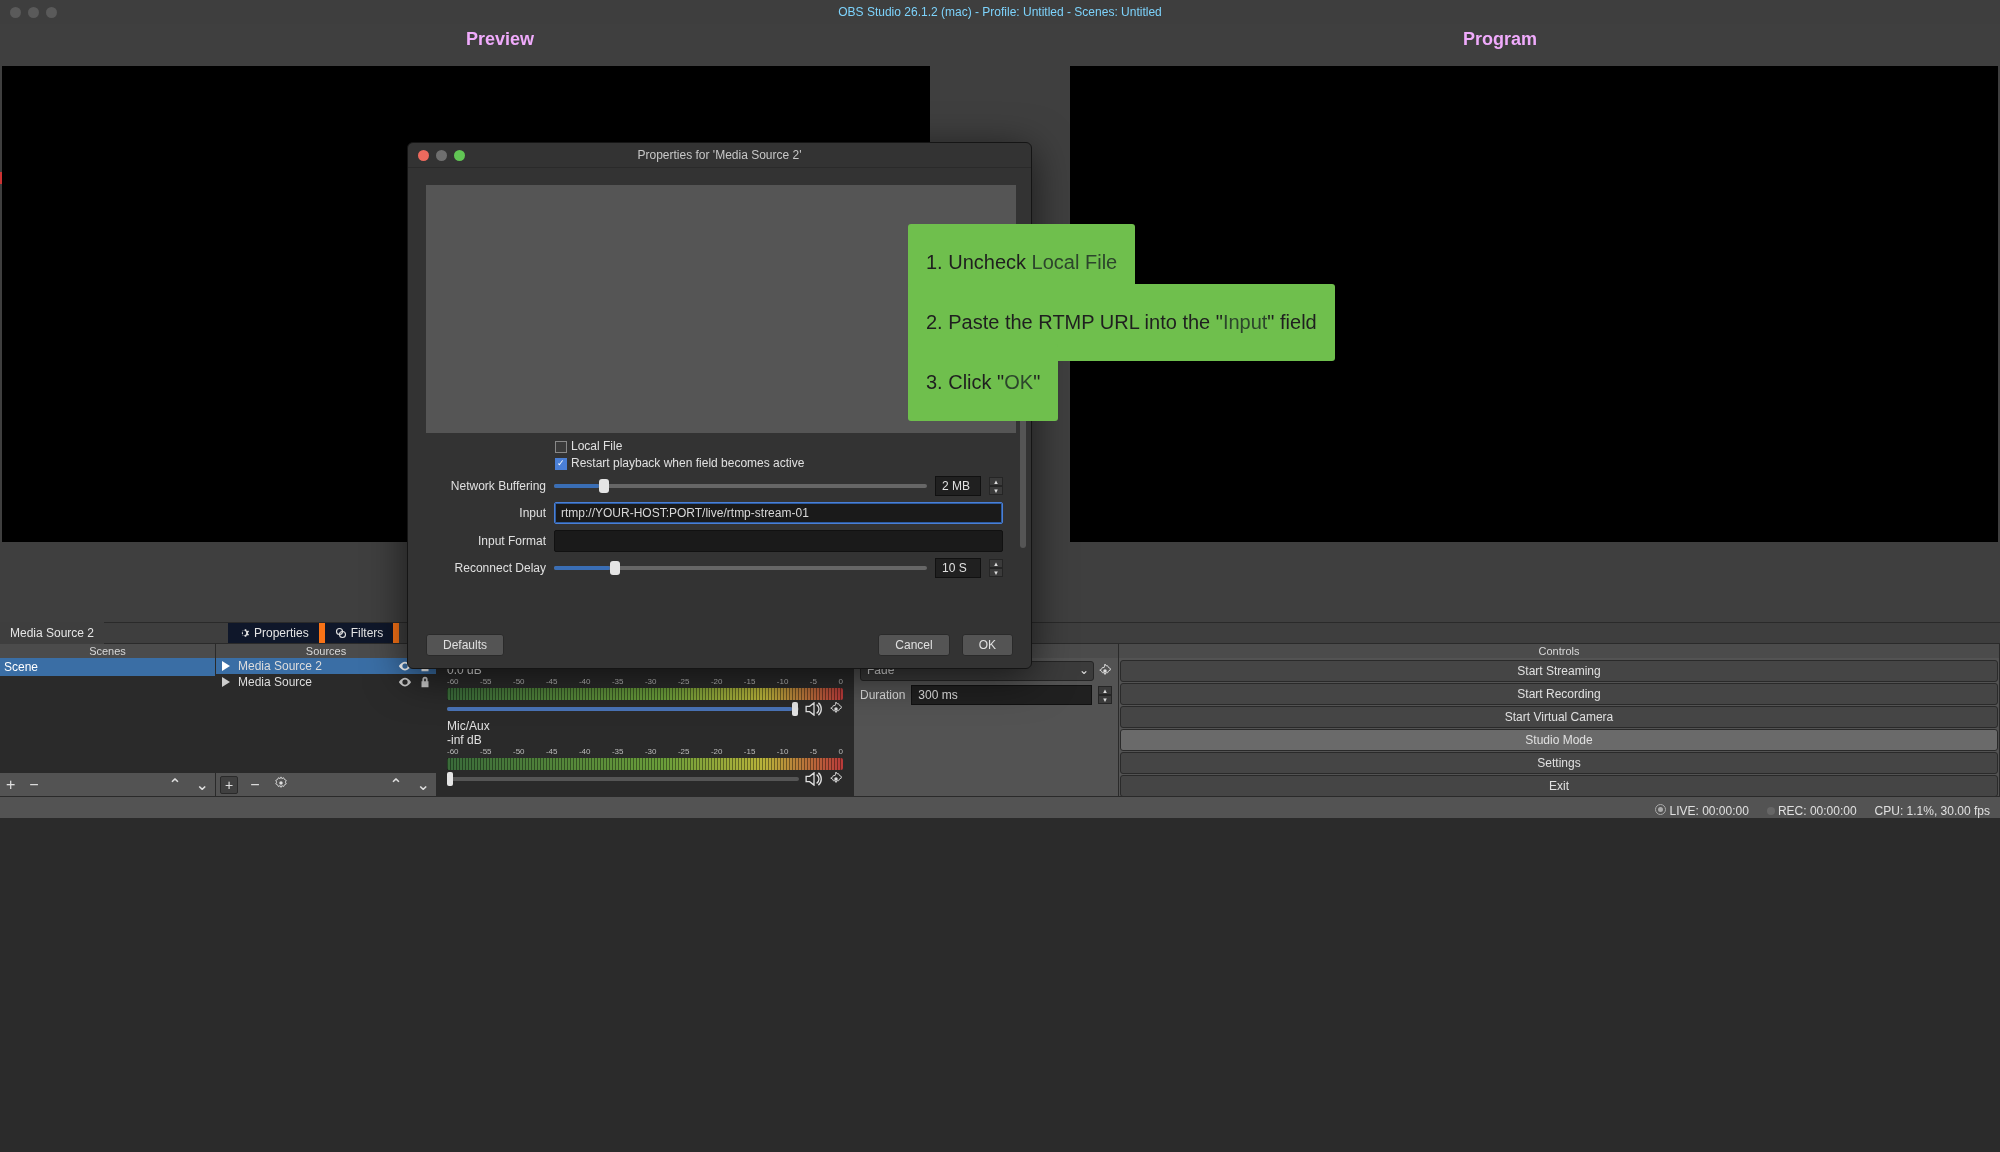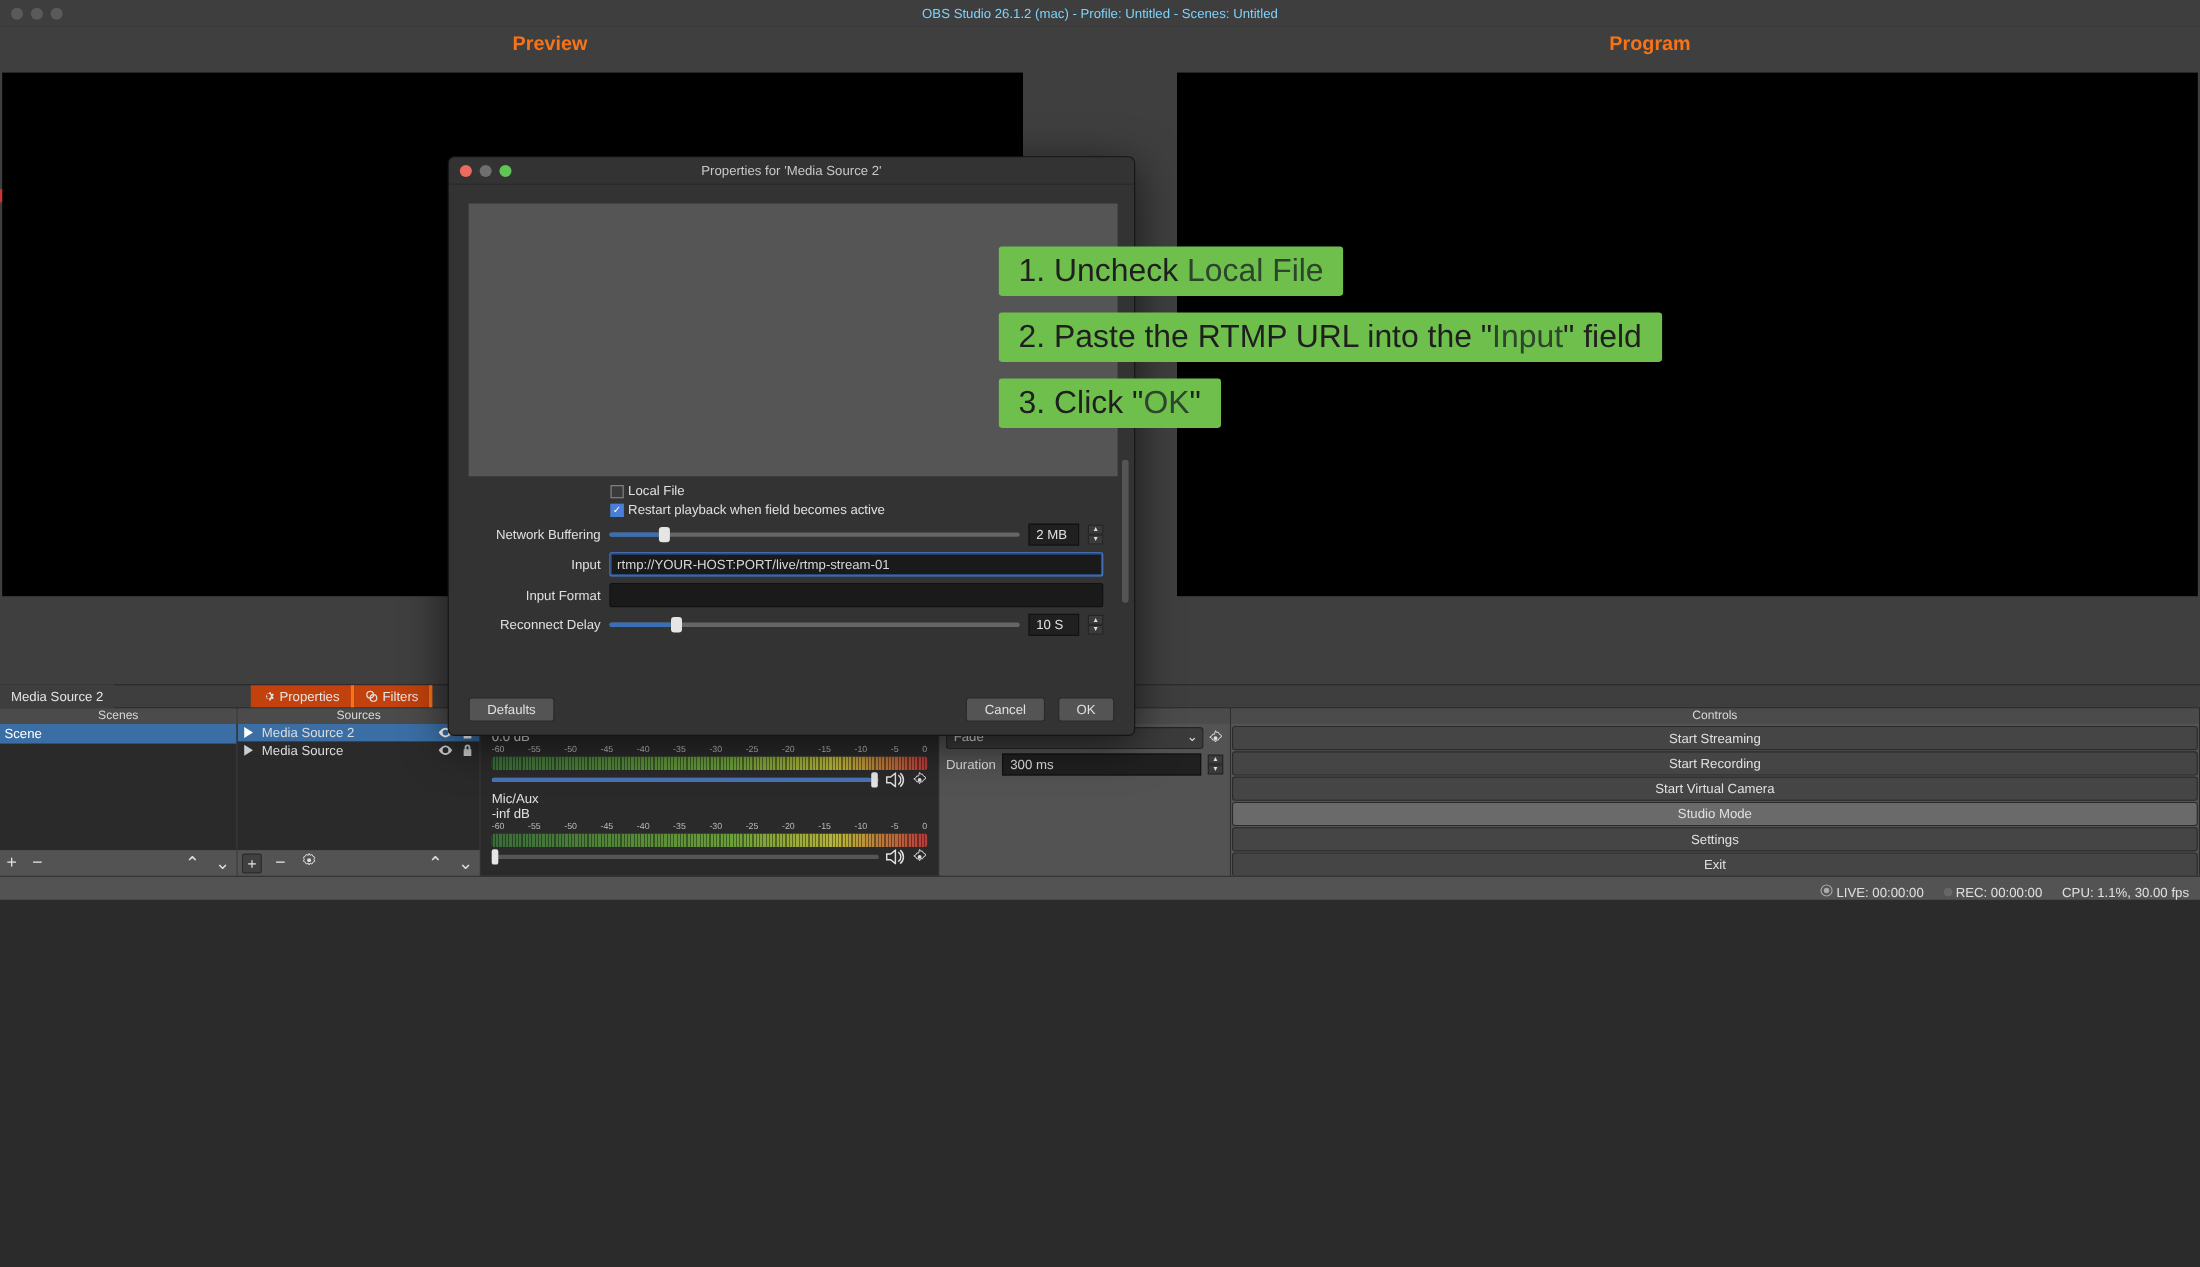"Preview" .vp-label { color: #f97316 -> #f0abfc }
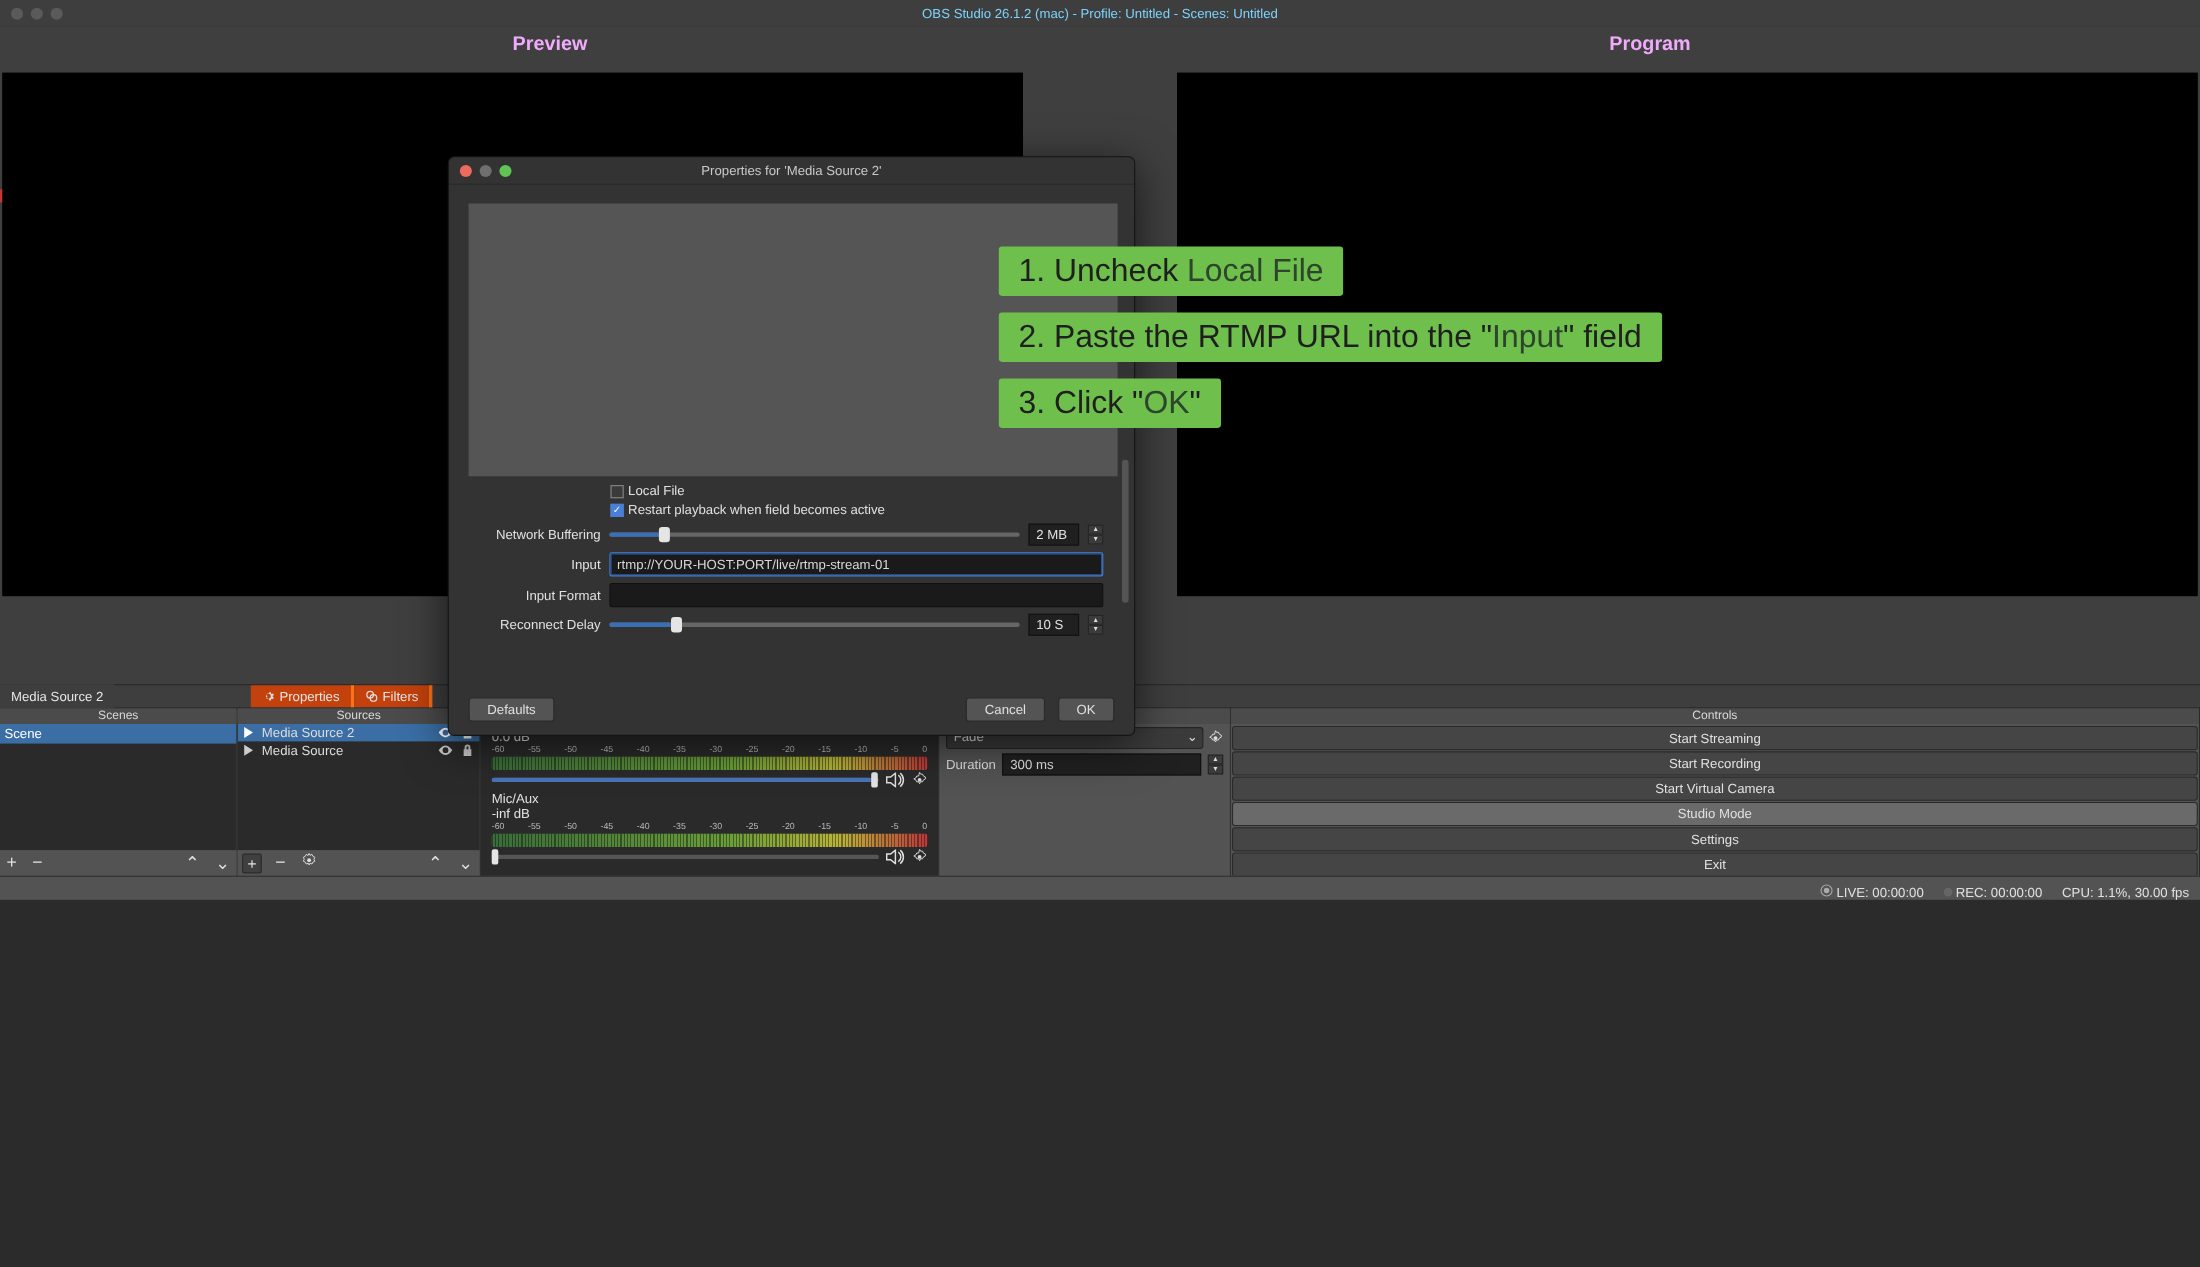"1. Uncheck Local File" .callout { font-size: 29px -> 20px; padding: 6px 18px -> 27px 18px }
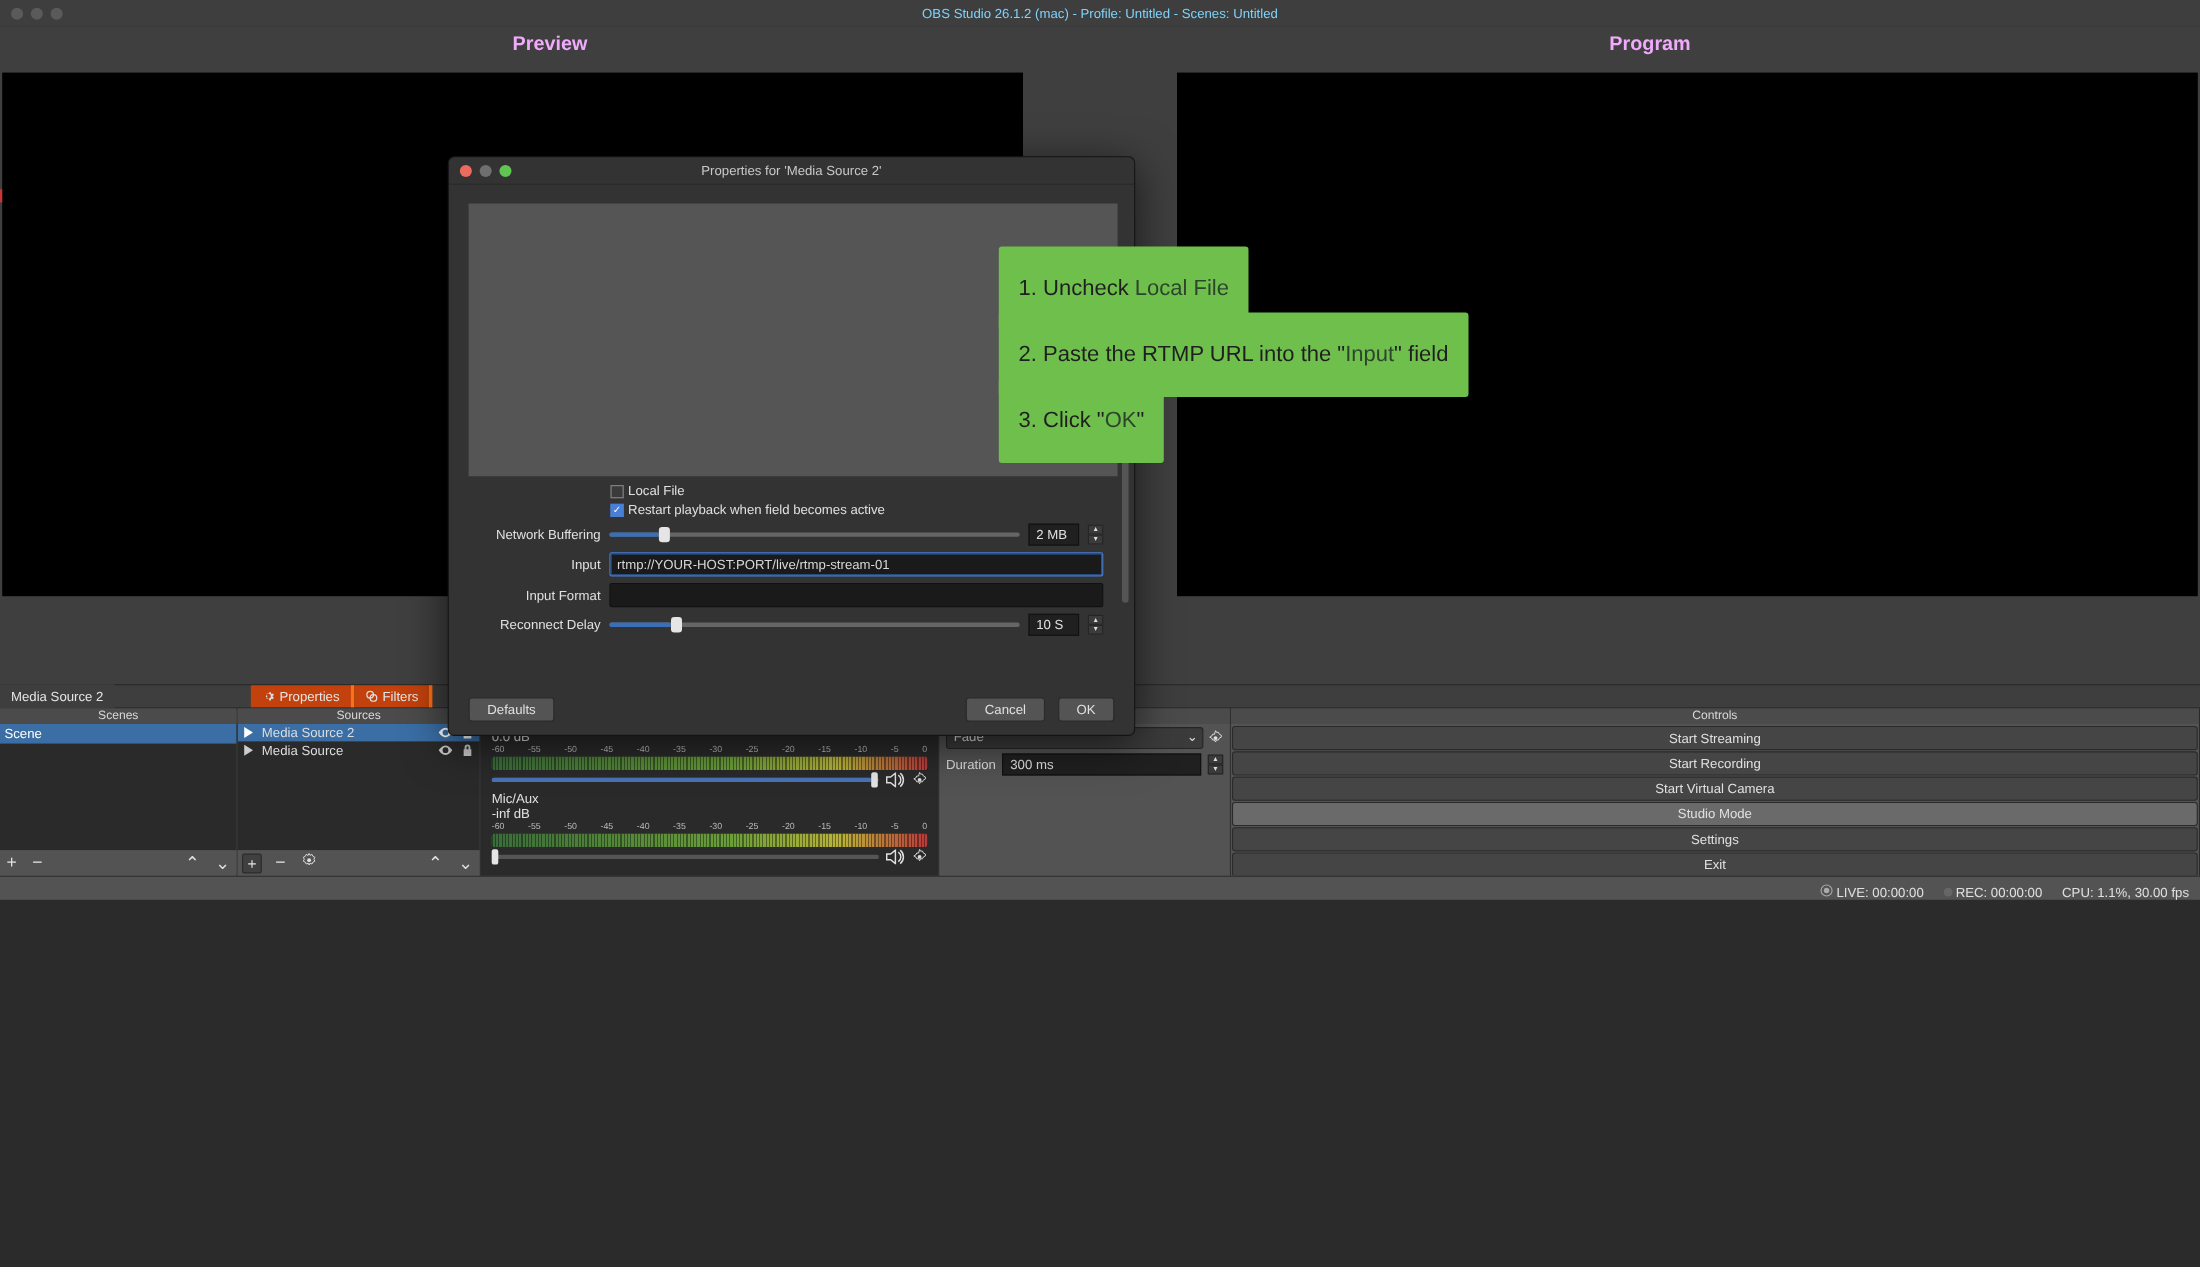"Properties" .toolbar-item { background: #c2410c -> #0f172a; border-right: 3px solid #f97316 -> 6px solid #f97316 }
